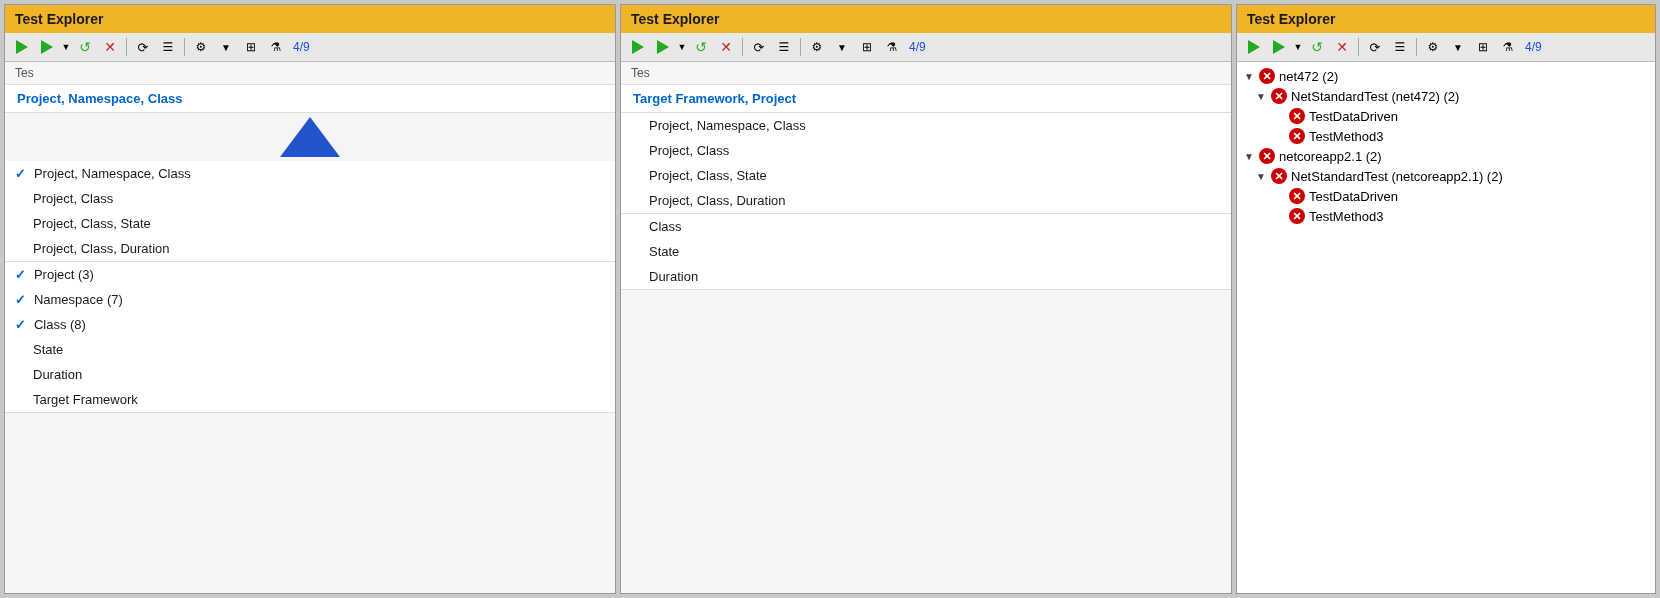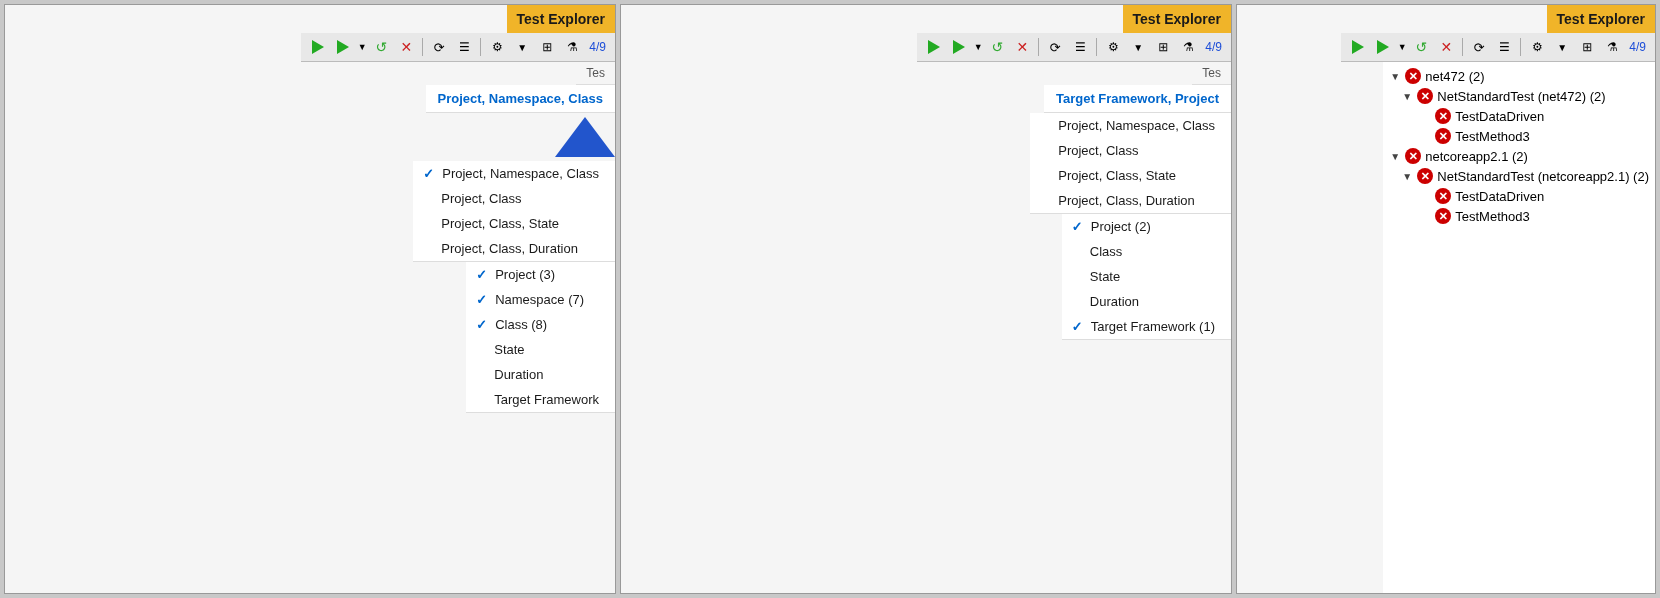"Test Explorer" .panel { align-items: flex-end -> none }
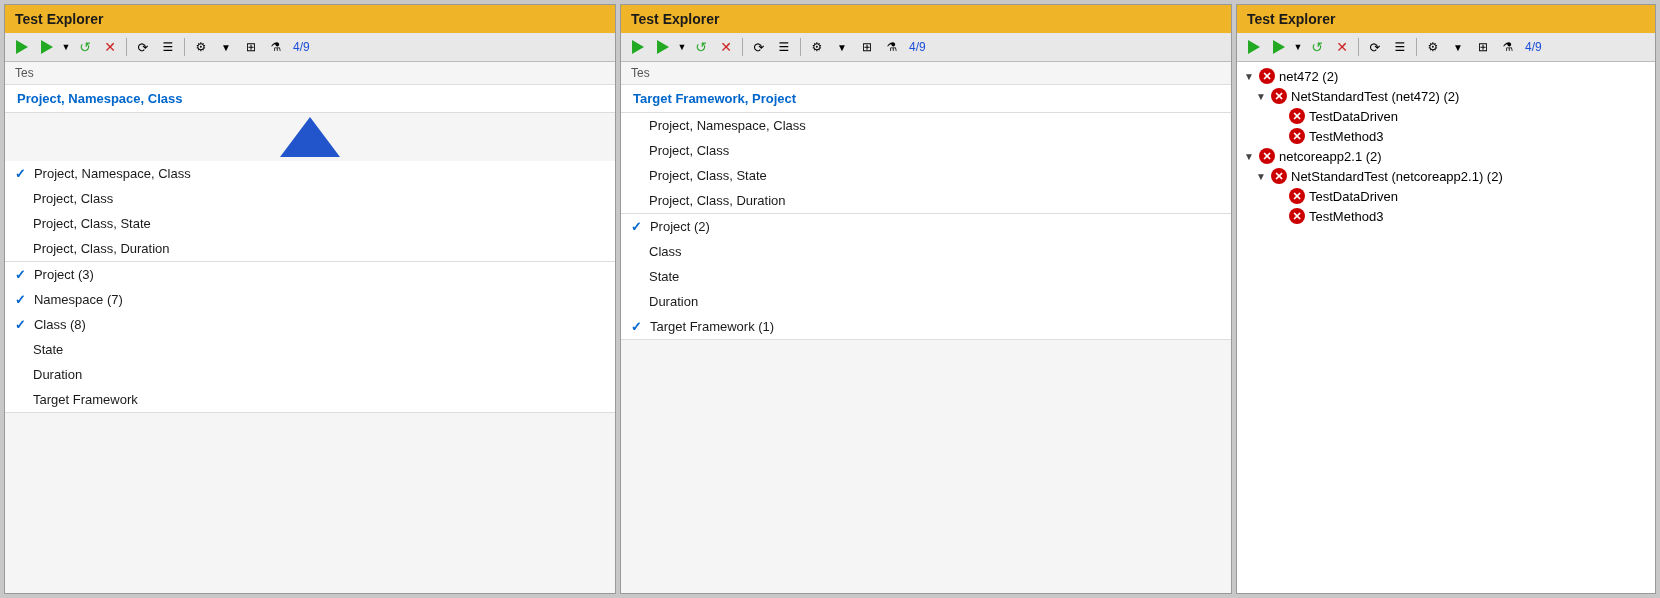"Project (2)" div.dropdown-item { html: <div> <span>Project (2)</span> </div> -> none }
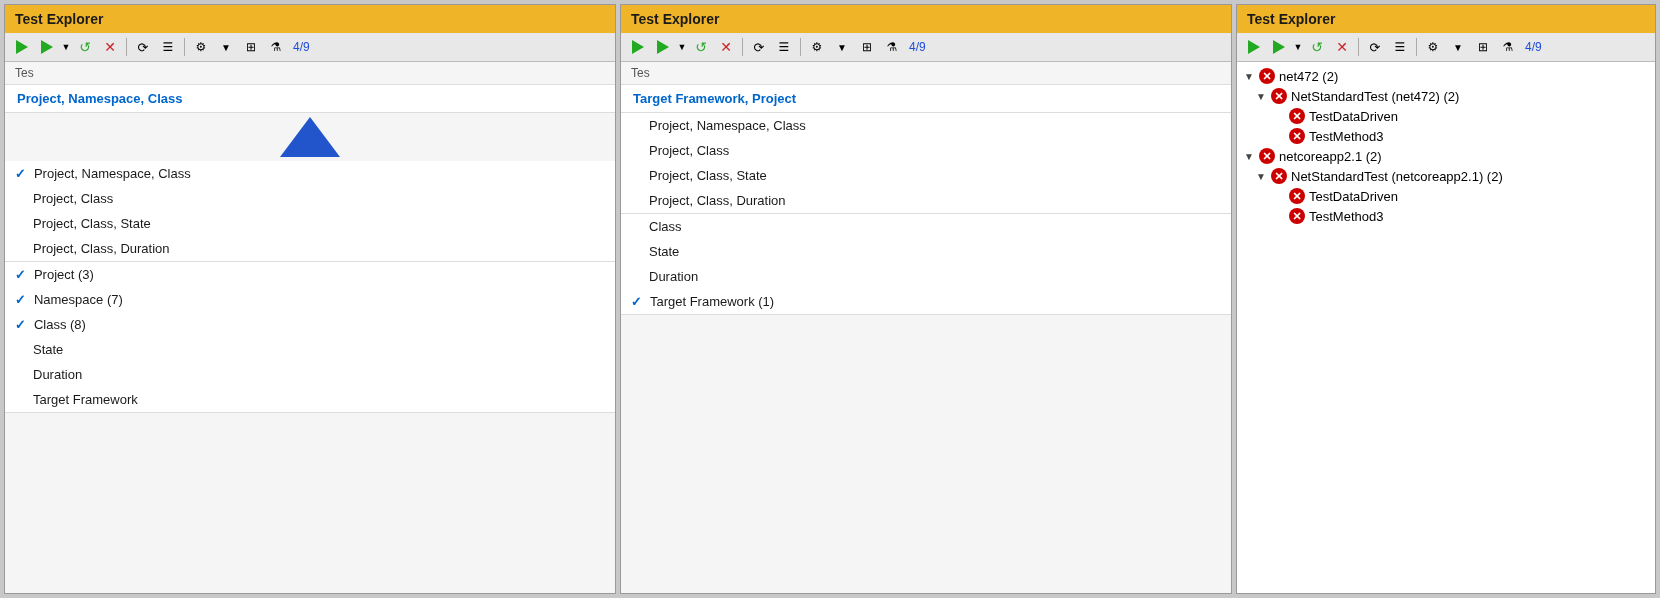"Target Framework (1)" div.dropdown-item { html: <div> <span>Target Framework (1)</span> </div> -> none }
